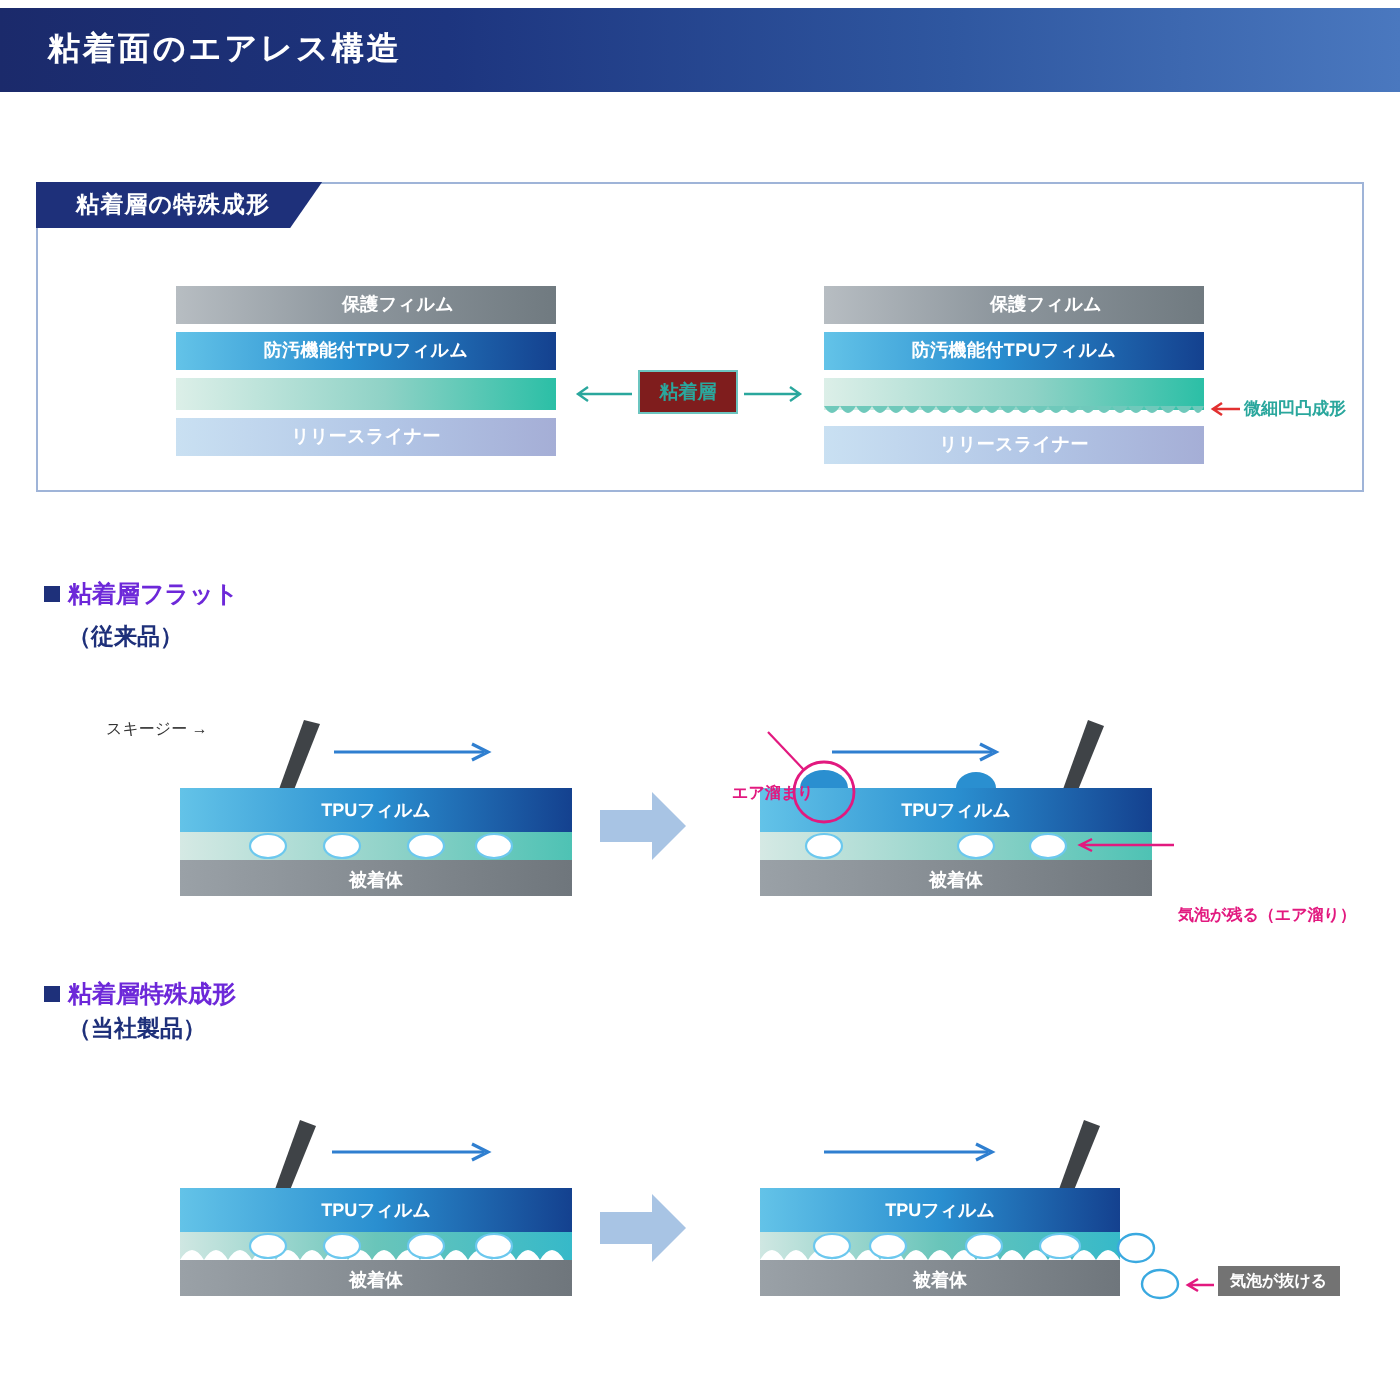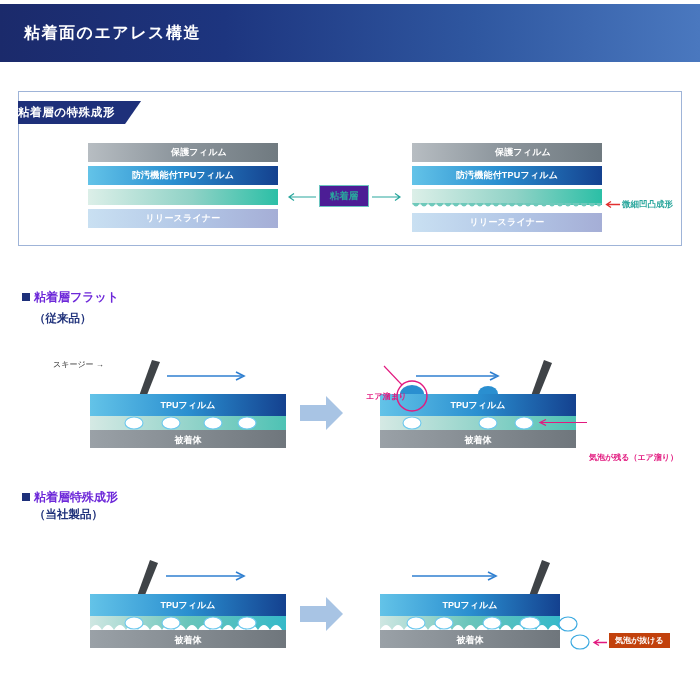"粘着面のエアレス構造" .header { height: 58px -> 42px }
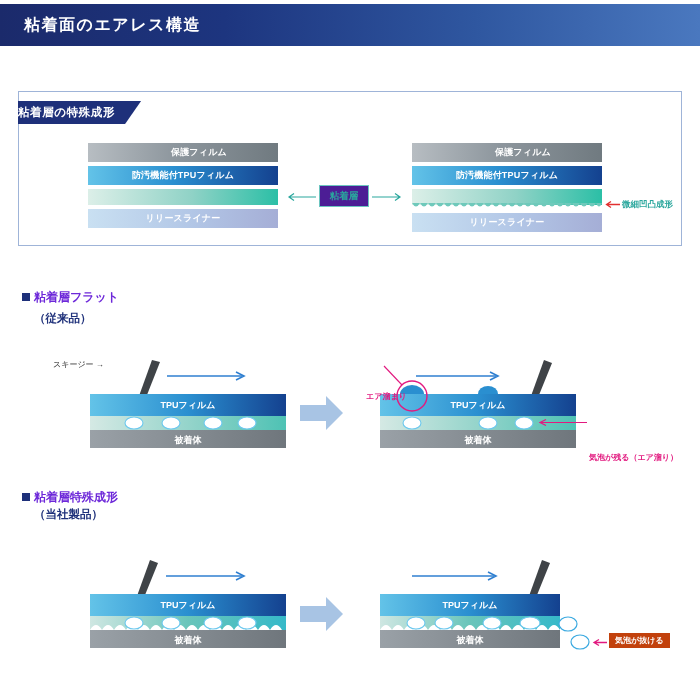"粘着層の特殊成形" .panel-tab { padding-left: 0 -> 20px; top: 101px -> 91px }
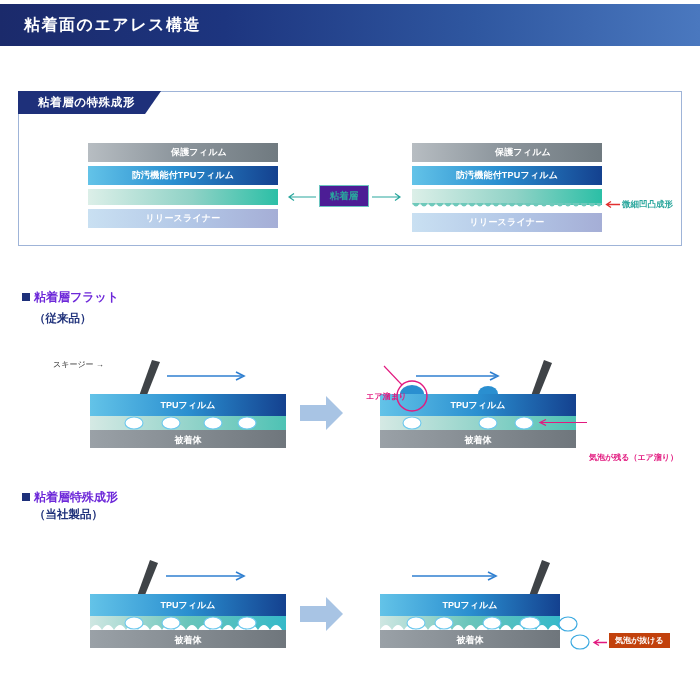"粘着層" .adh-box { background: #4c1d95 -> #7f1d1d }
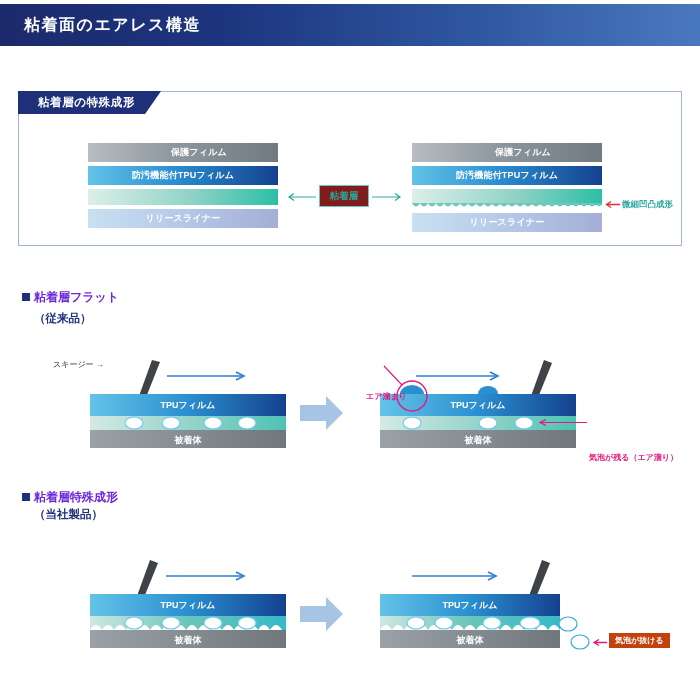"気泡が抜ける" .pink-chip { background: #c2410c -> #737373 }
